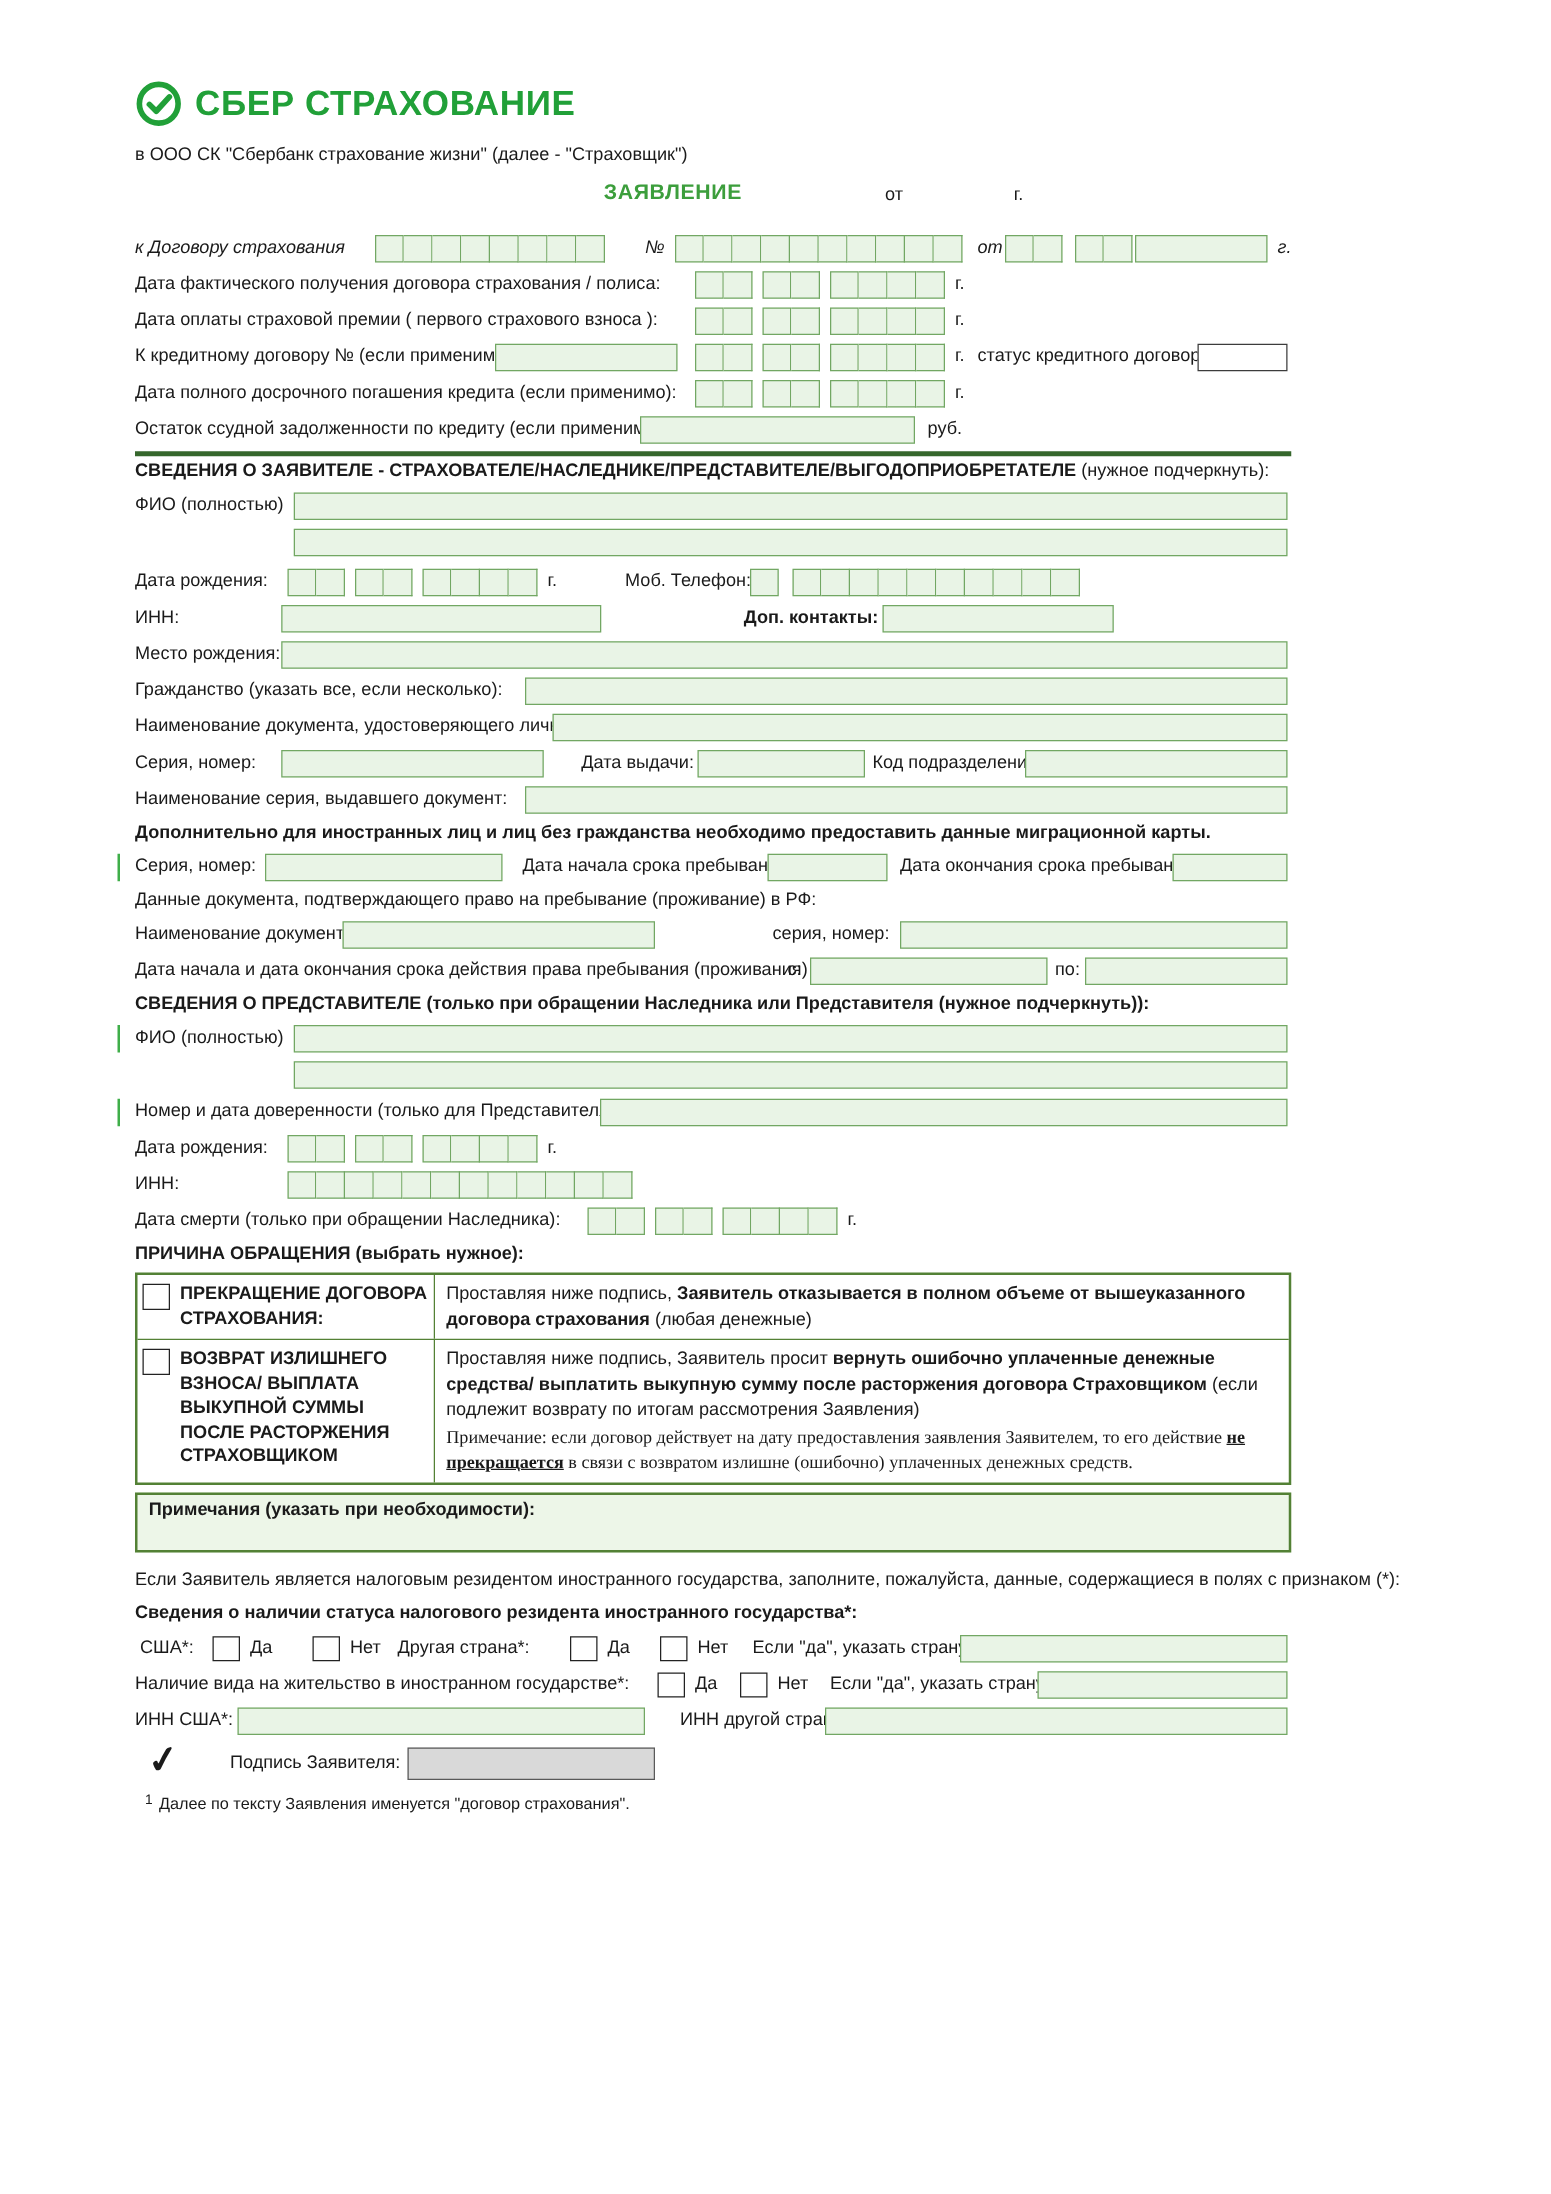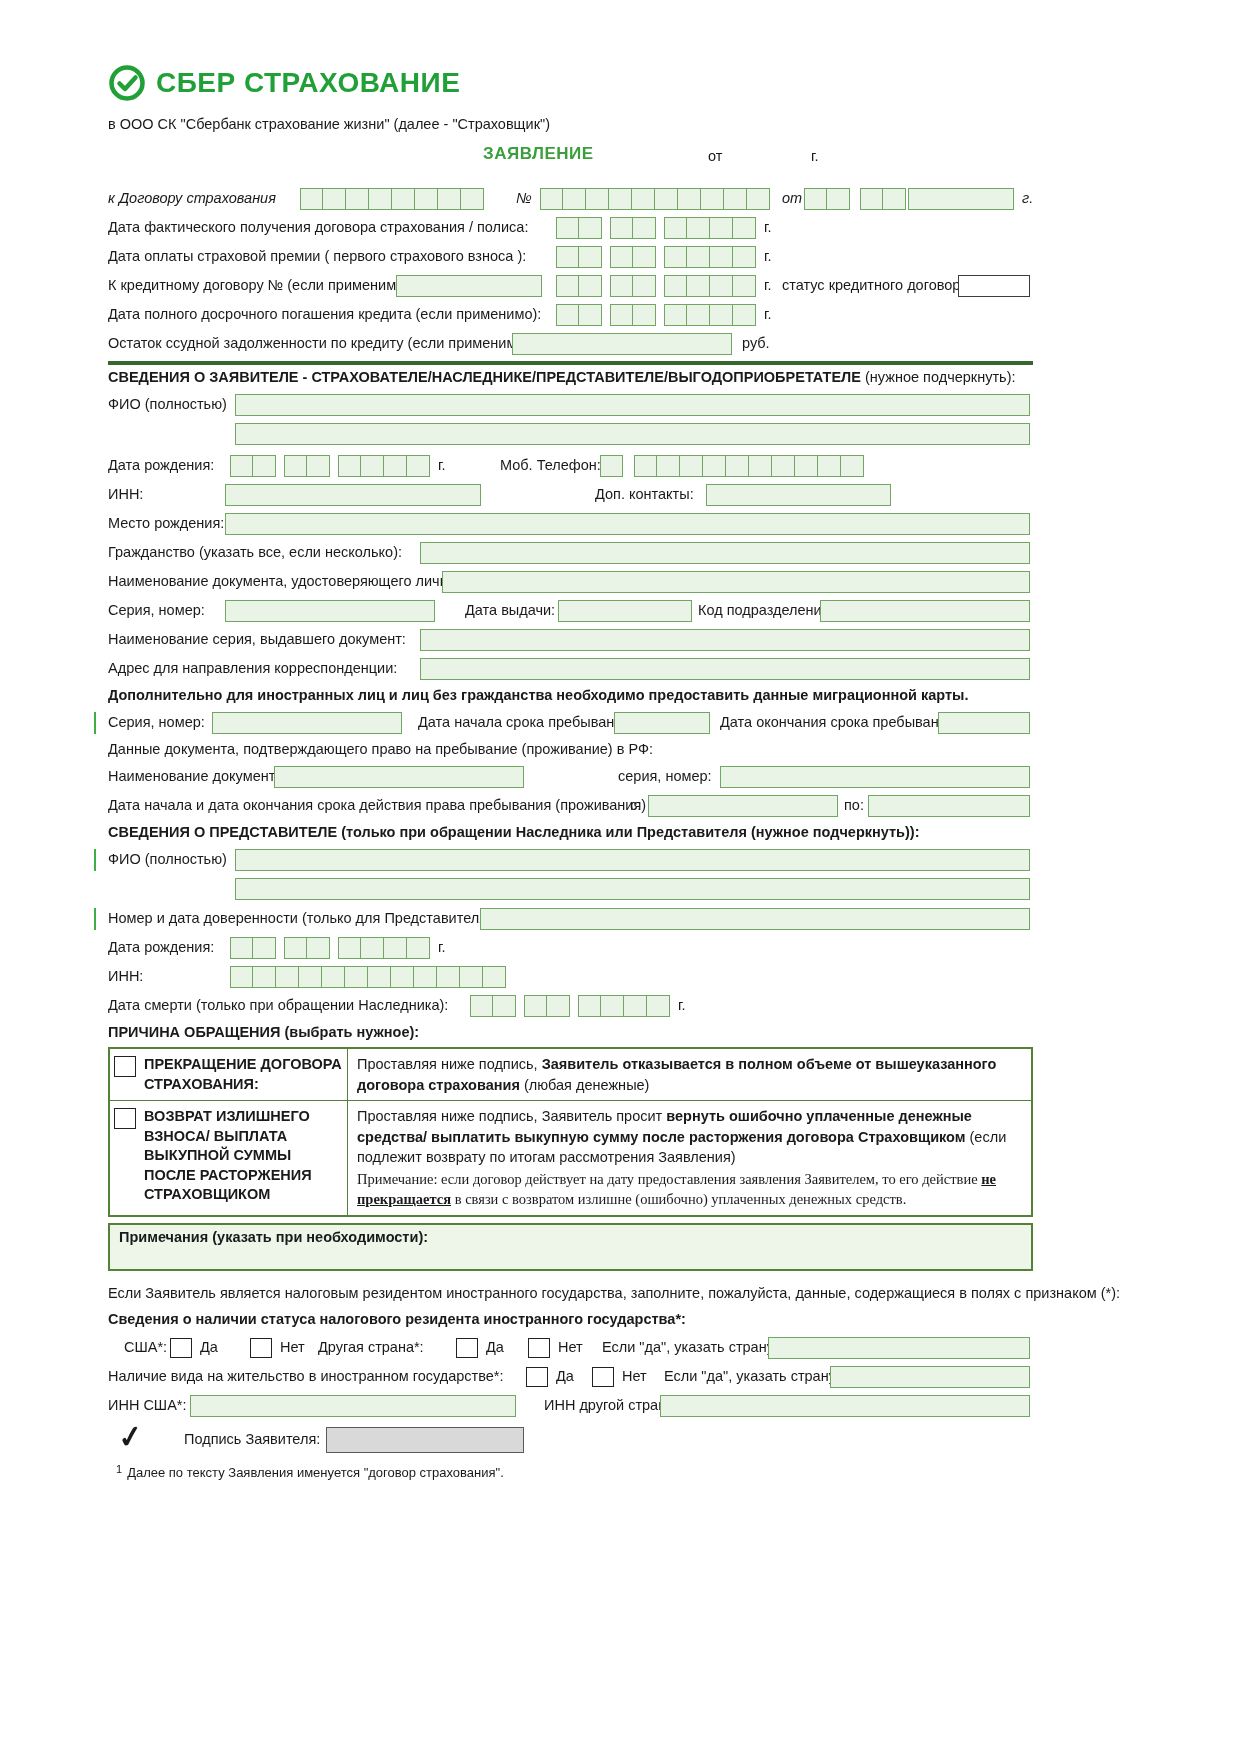"Доп. контакты:" span.lbl { font-weight: none -> bold }
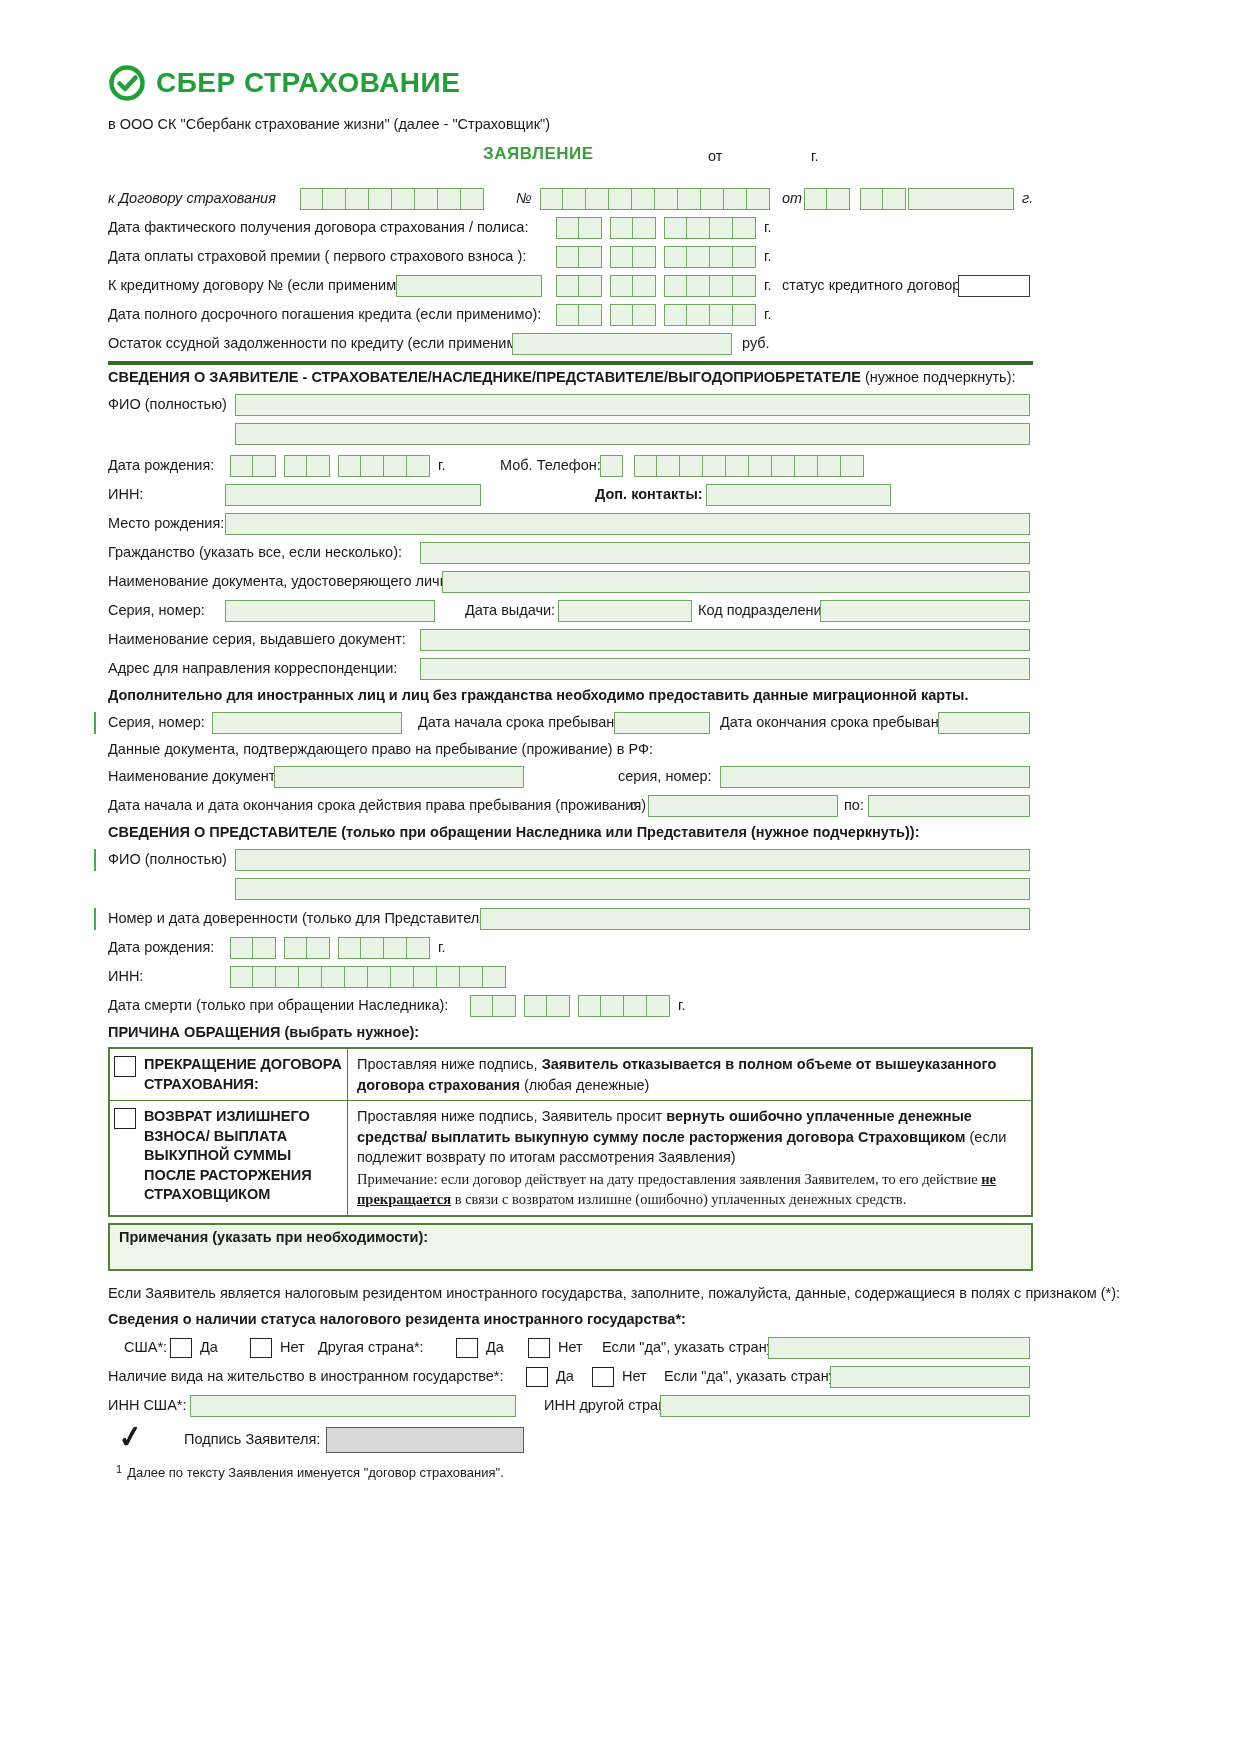"Адрес для направления корреспонденции:" div.frow { html: <div> <span>Адрес для направления корреспонденции:</span> <div></div> </div> -> none }
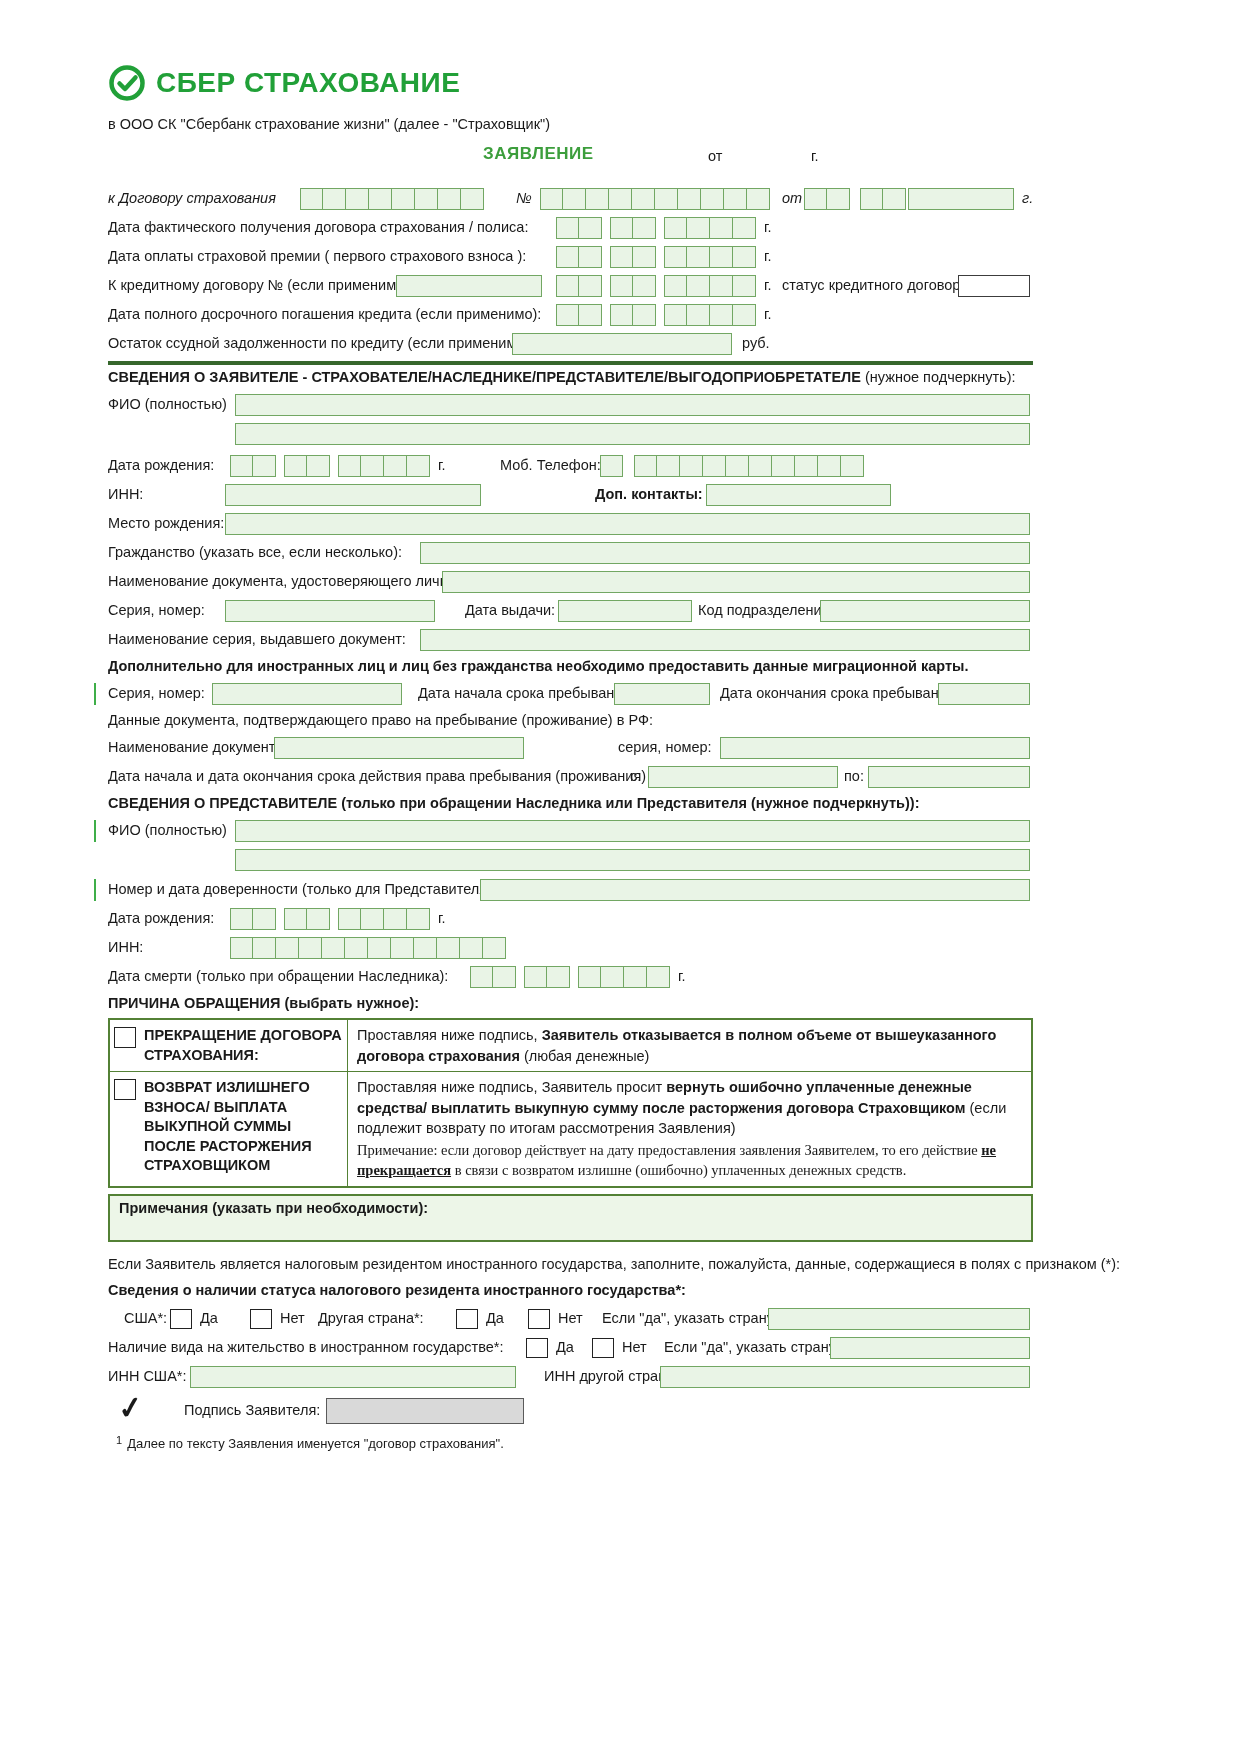"США*:" span.lbl { left: 16px -> 4px }
